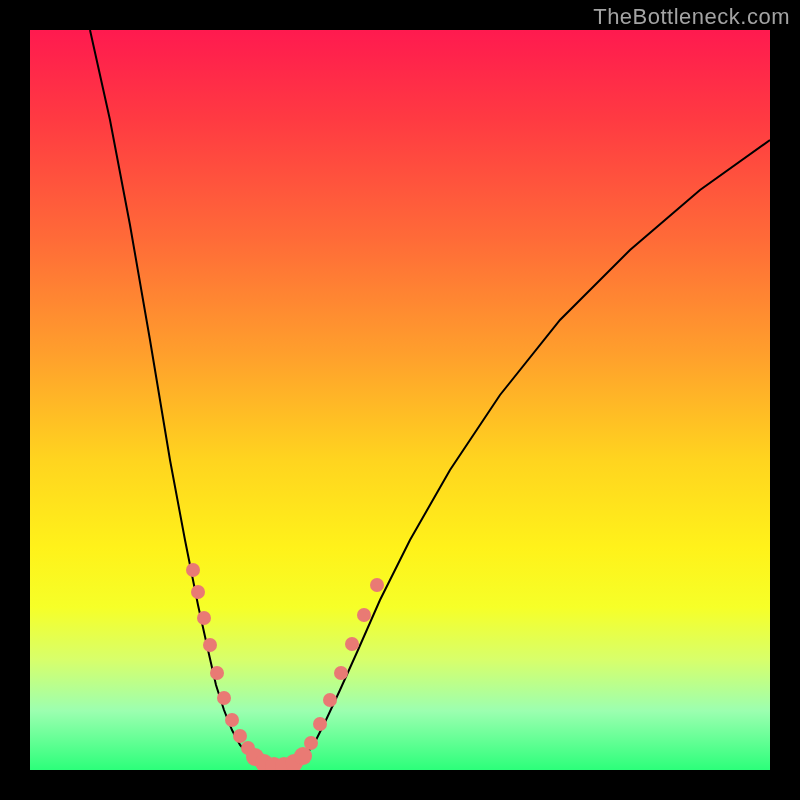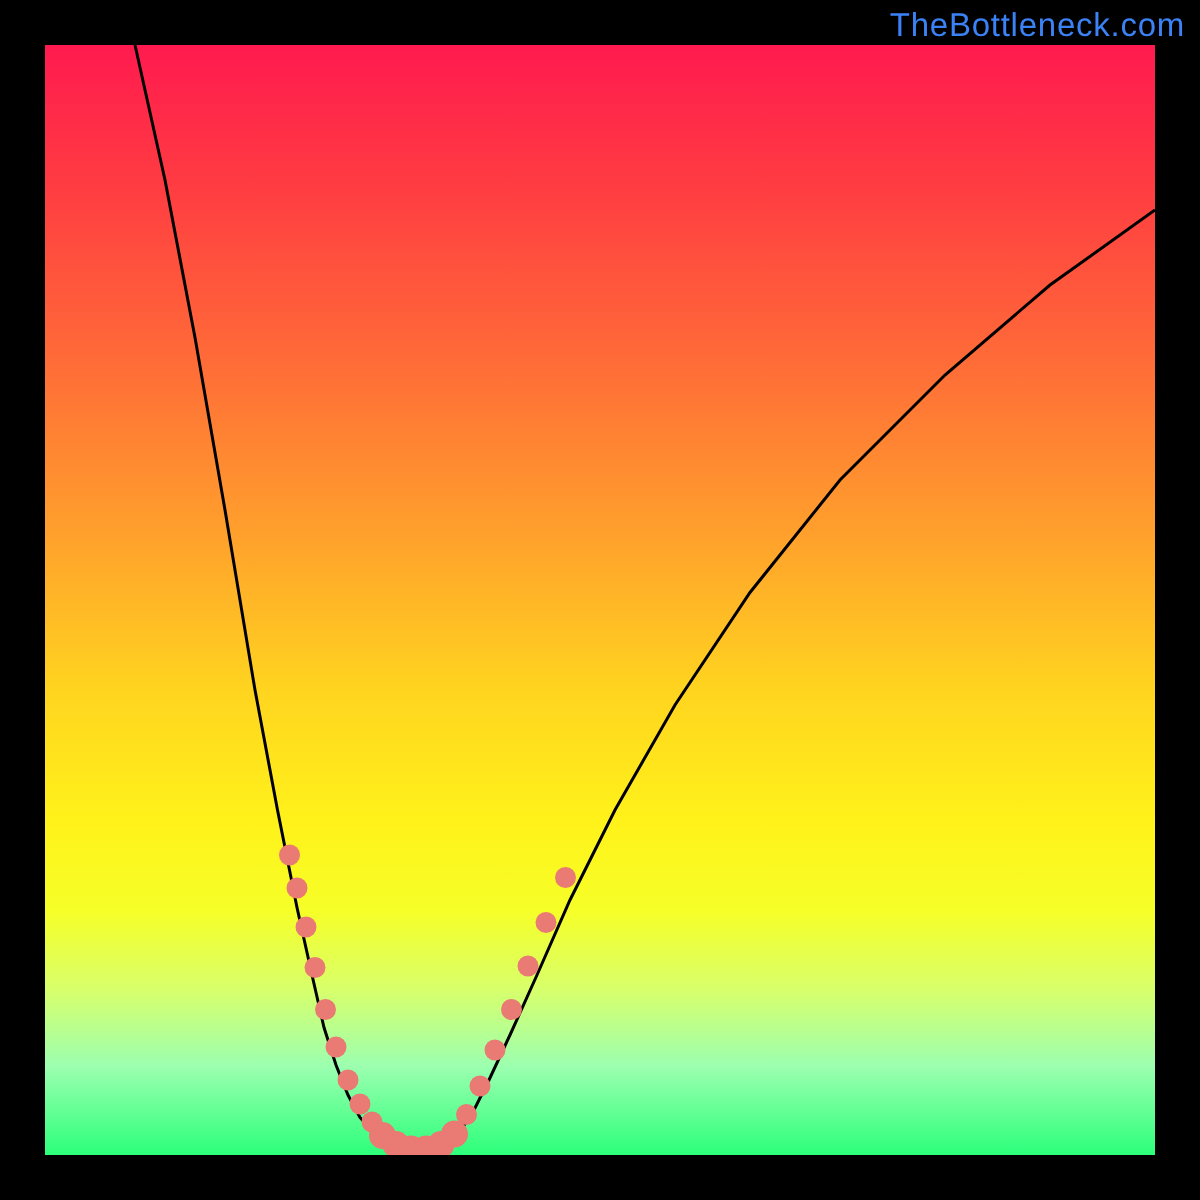"TheBottleneck.com" .watermark { color: #3b82f6 -> #a3a3a3 }
